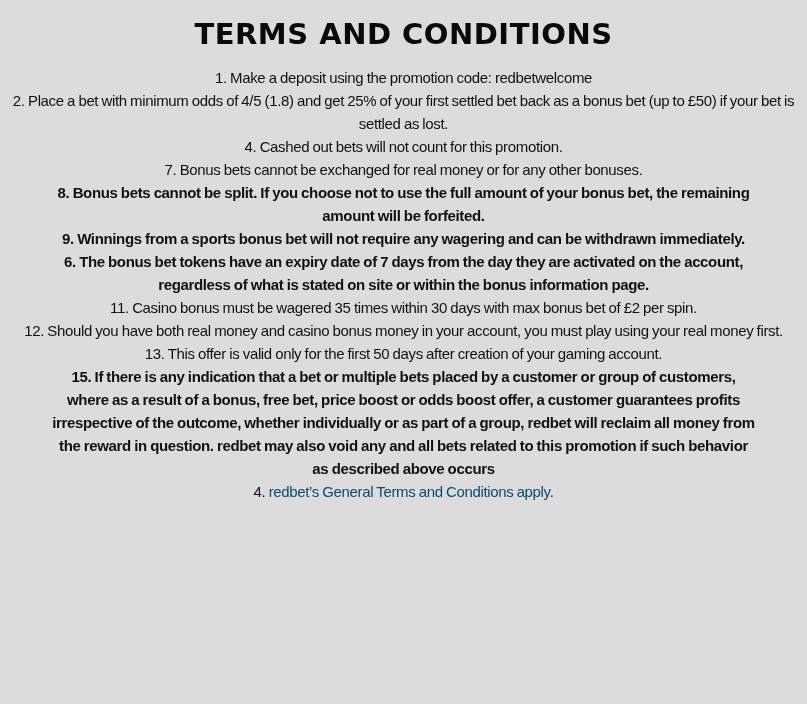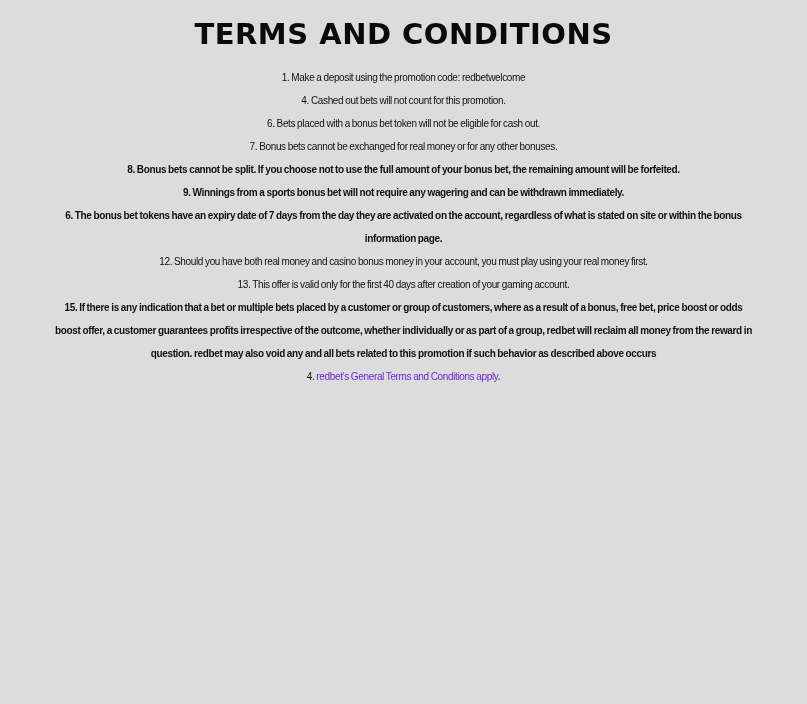"1. Make a deposit using" .terms { font-size: 10px -> 15px }
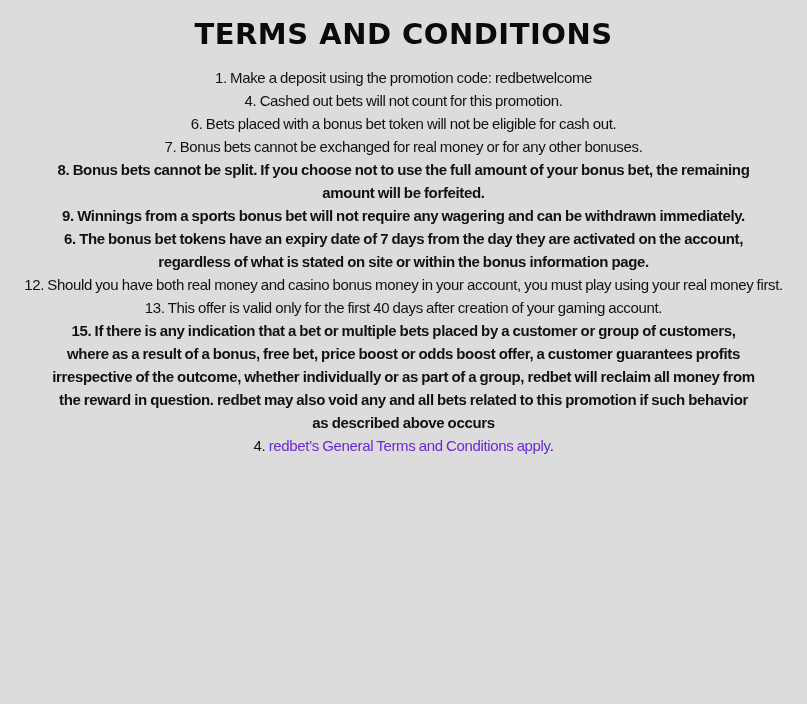"2. Place a bet with" li { html: none -> <li><span>2.</span> <span>Place a bet with minimum odds of 4/5 (1.8) and get 25% of your first settled bet back as a bonus bet (up to £50) if your bet is settled as lost.</span></li> }
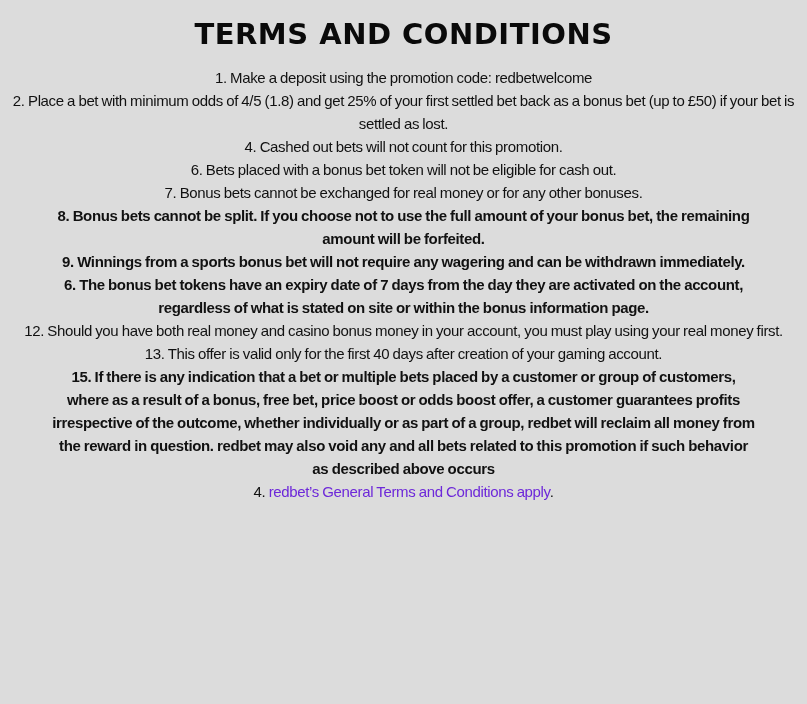"6. Bets placed with a" li { html: <li><span>6.</span> <span>Bets placed with a bonus bet token will not be eligible for cash out.</span></li> -> none }
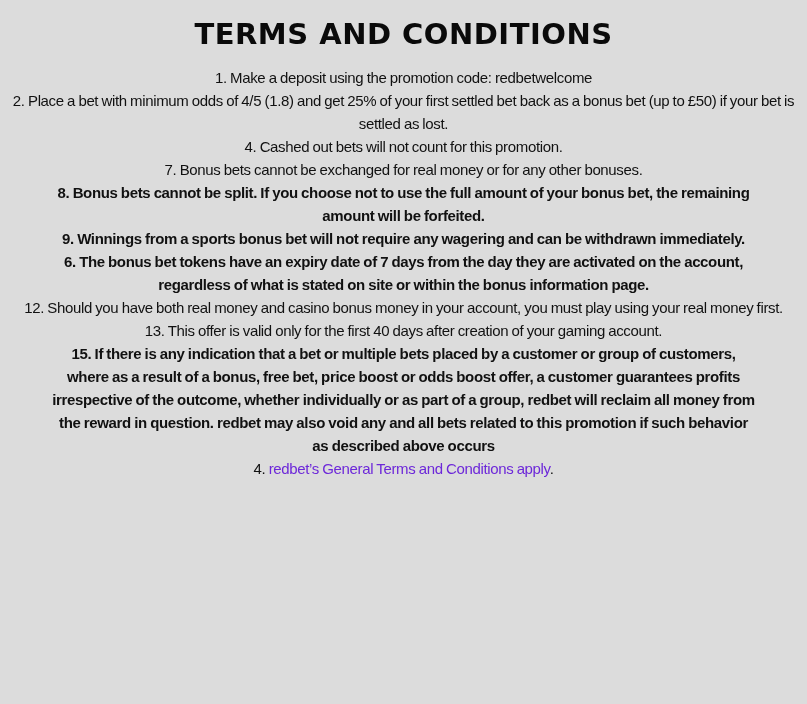"11. Casino bonus must be" li { html: none -> <li><span>11.</span> <span>Casino bonus must be wagered 35 times within 30 days with max bonus bet of £2 per spin.</span></li> }
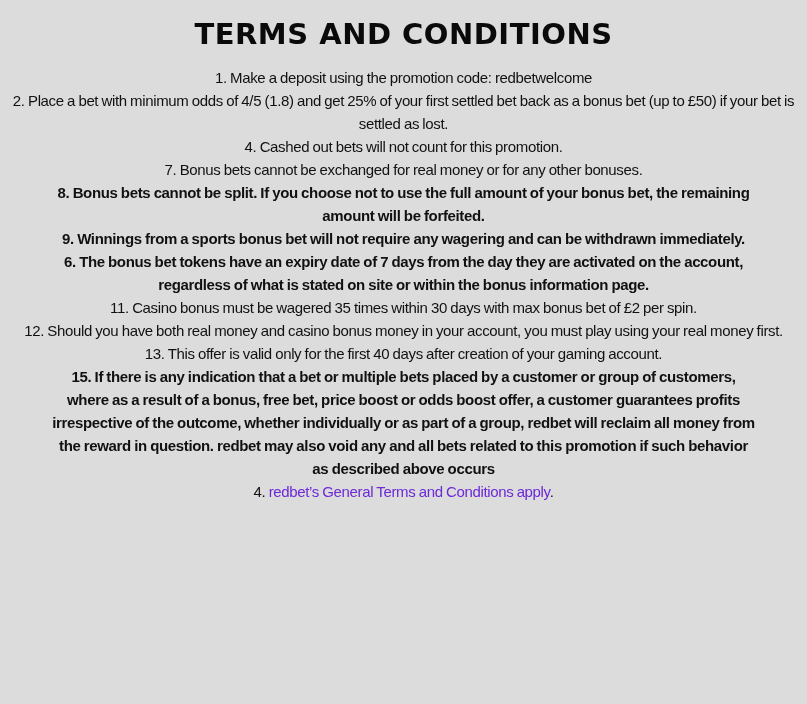"This offer is valid only" span { text: 40 -> 50 }
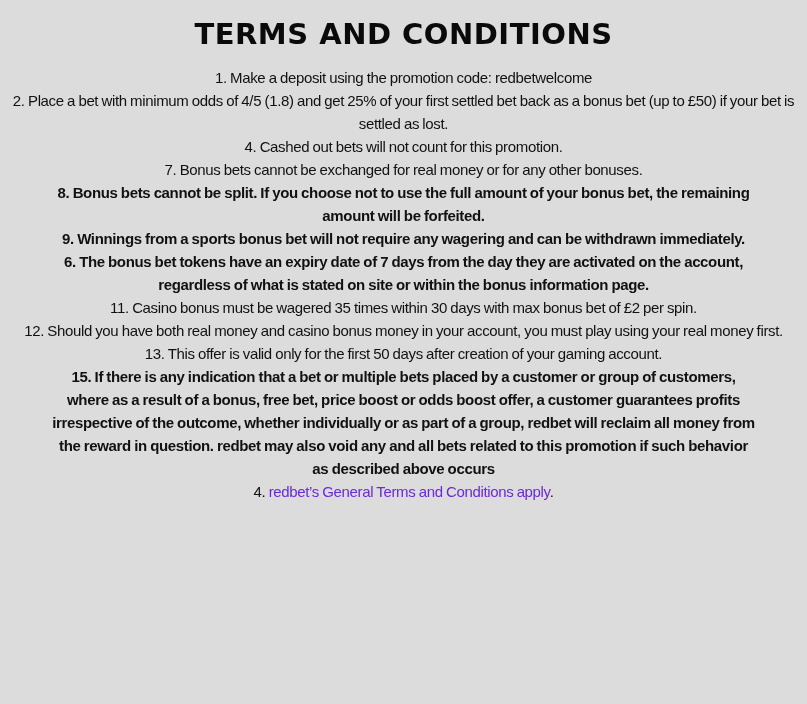"redbet’s General Terms and Conditions" .link { color: #6d28d9 -> #0c4a6e }
